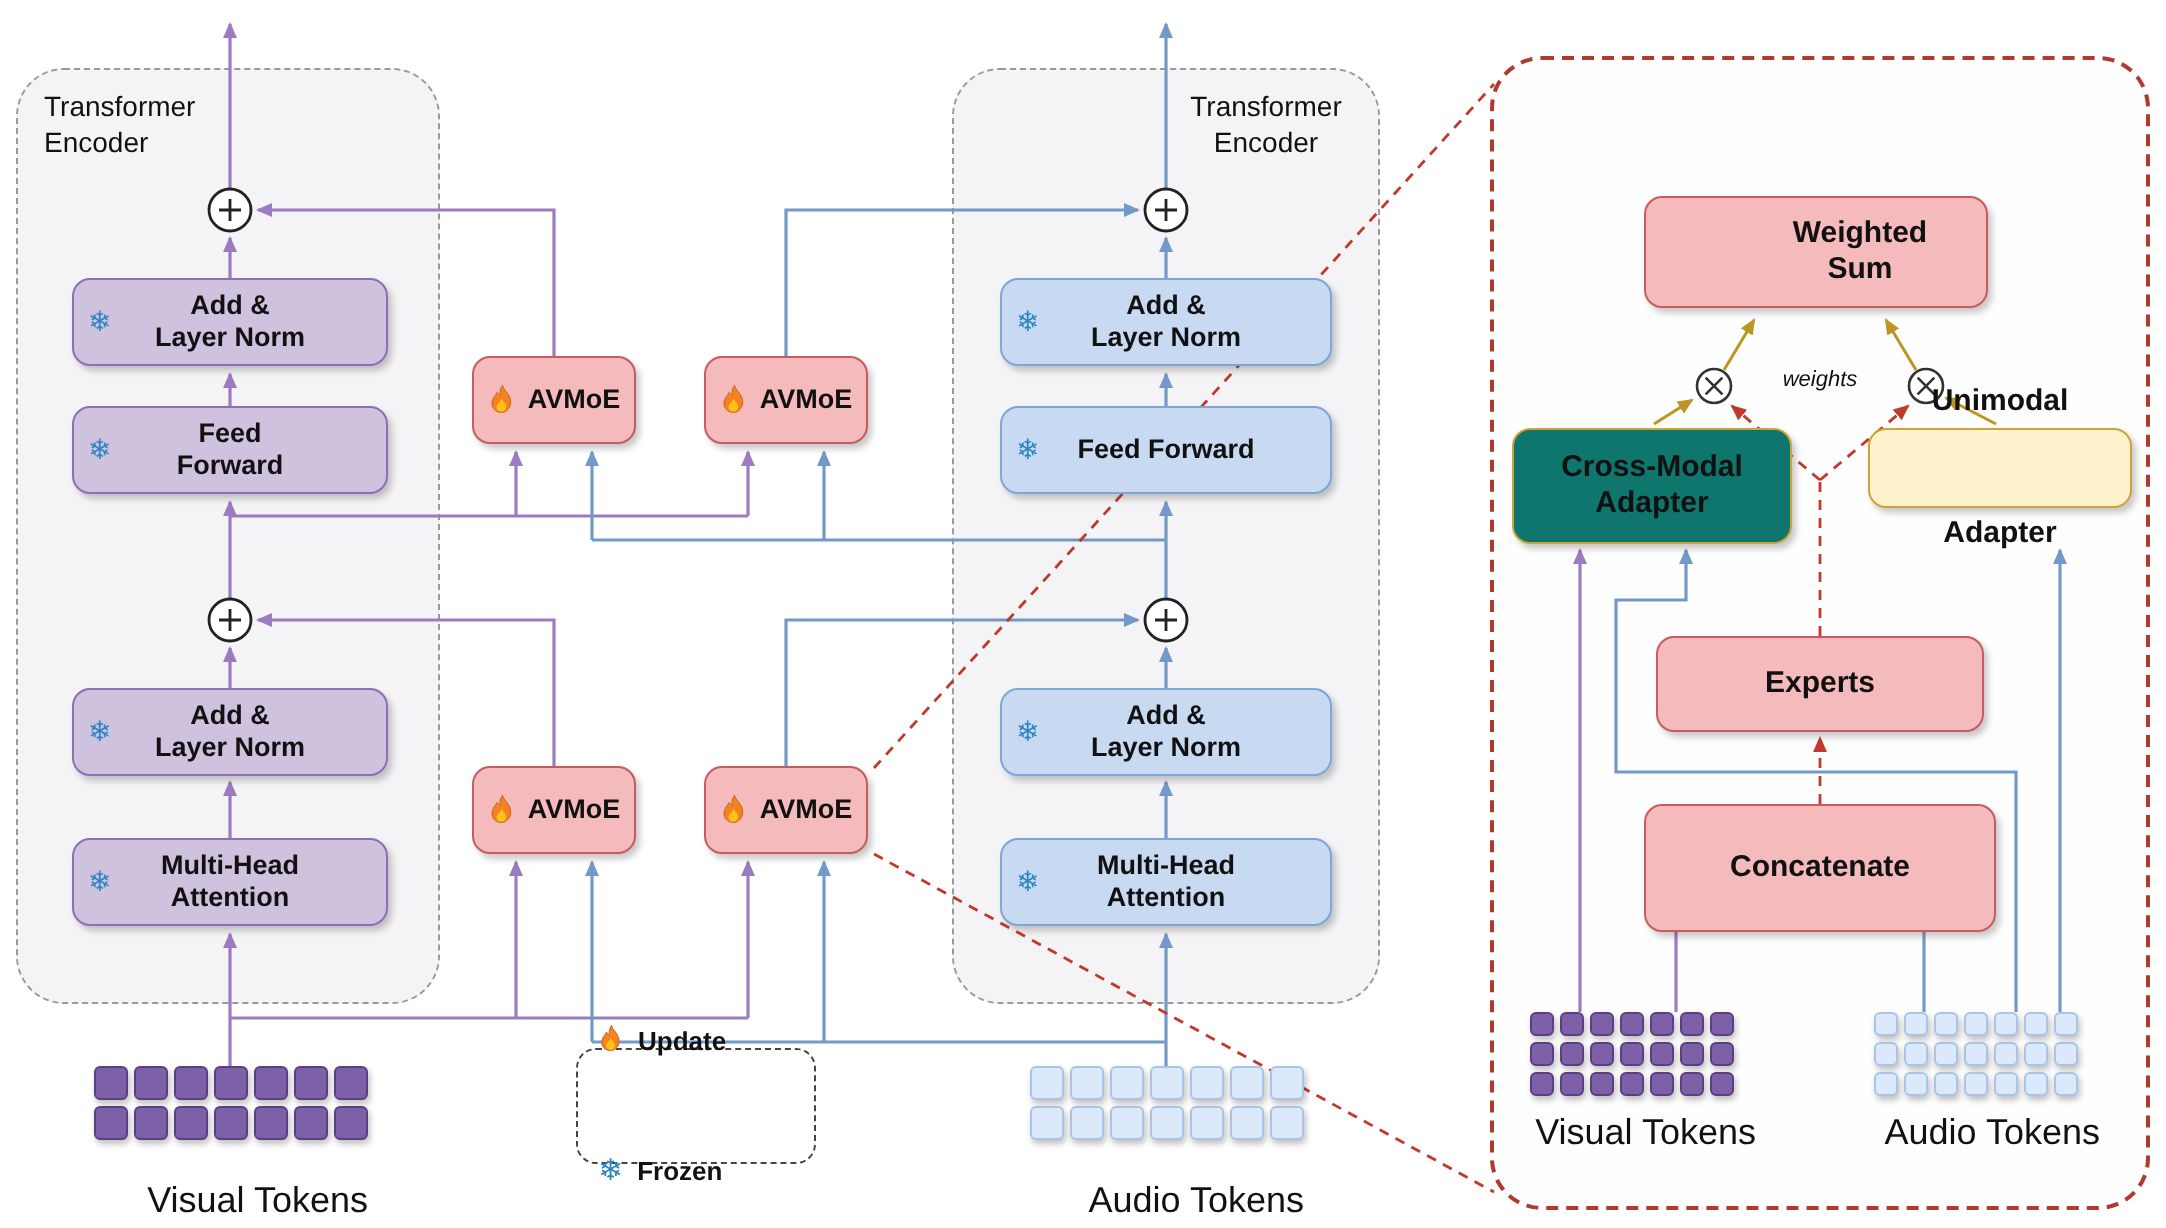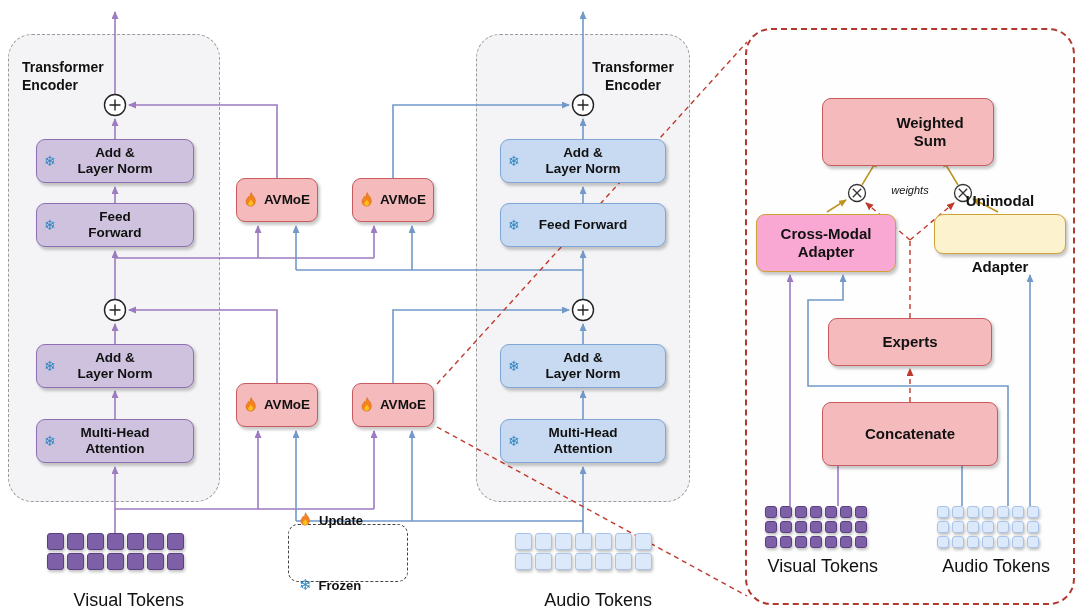"Transformer" .enc-title { font-weight: 700 -> 400; margin-top: 14px -> none }
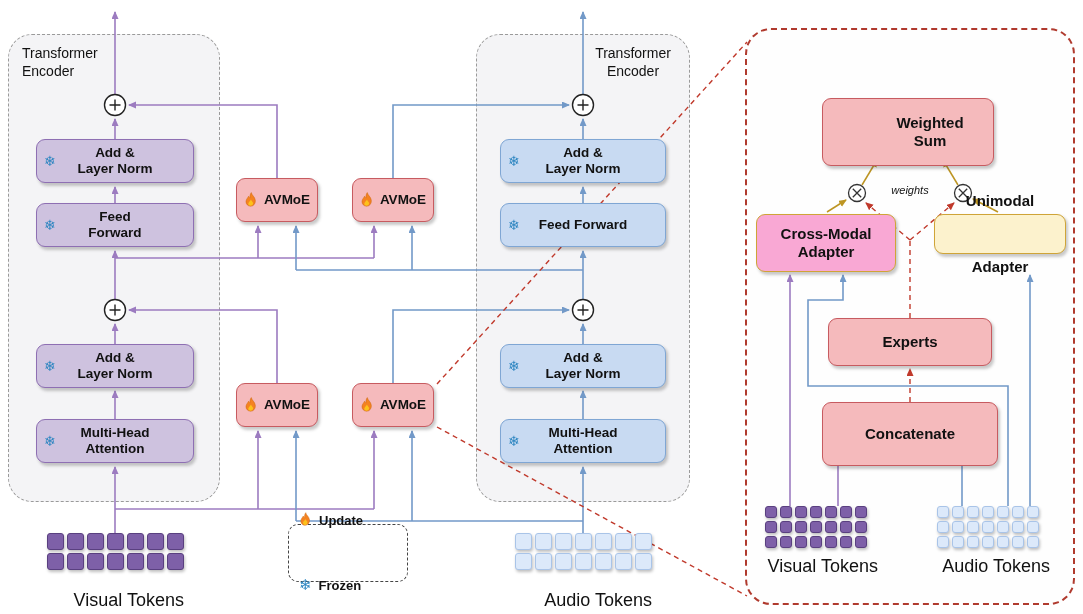"Weighted" div.box { height: 68px -> 56px }
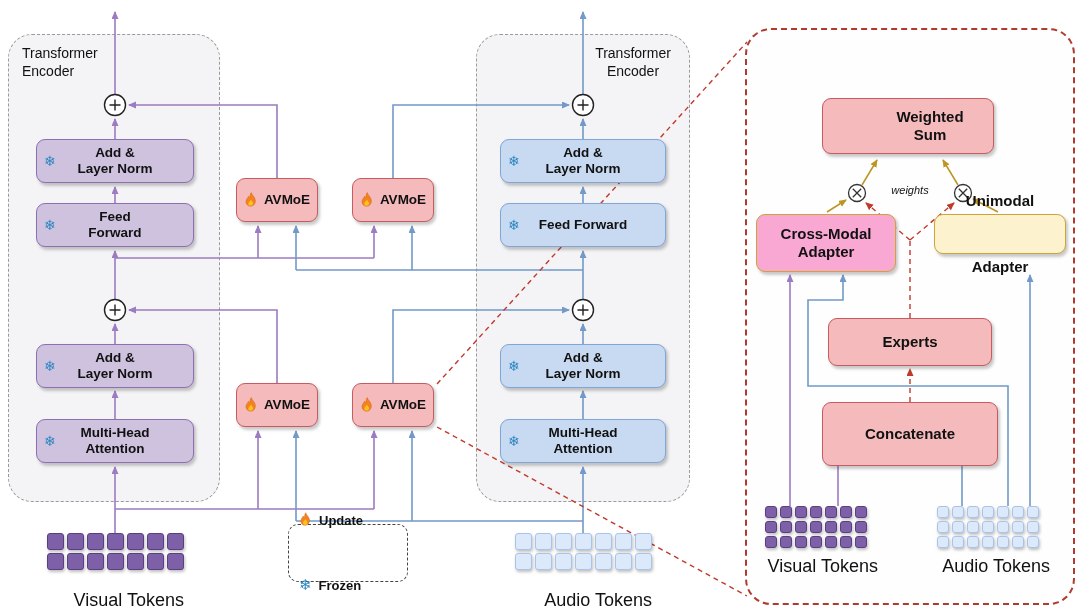"Cross-Modal" .orange-box { background: #f9a8d4 -> #0f766e }
